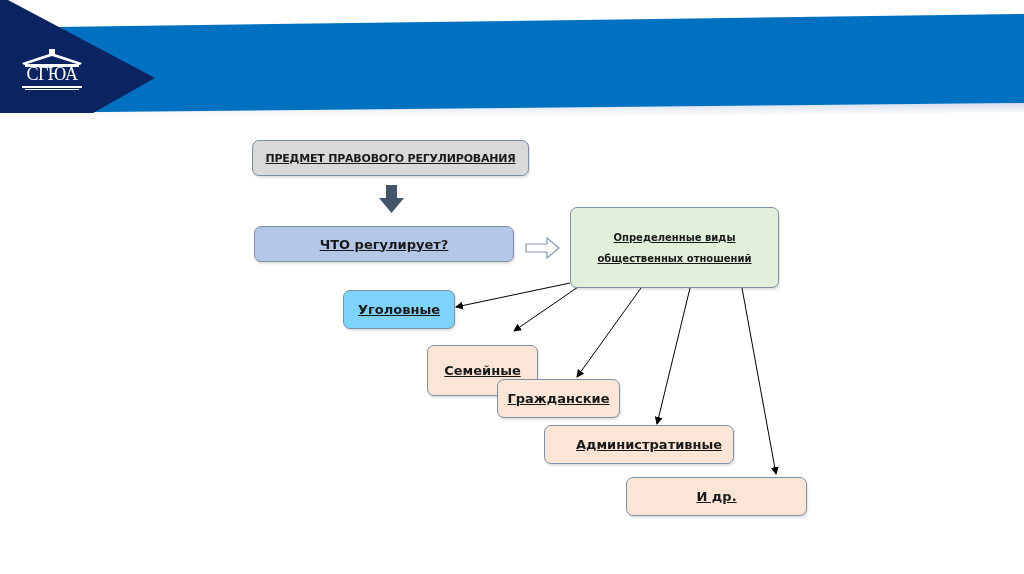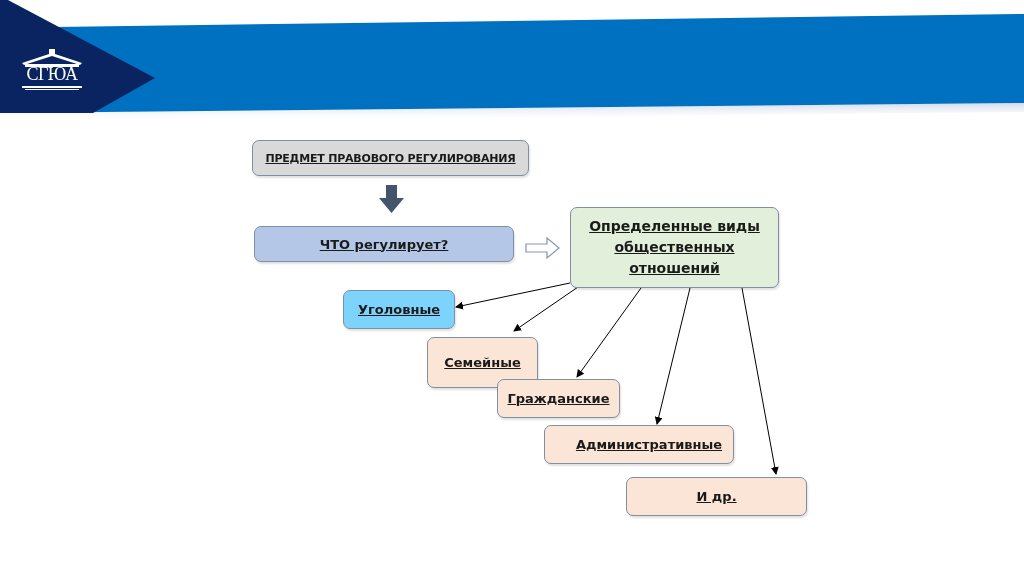"Определенные виды общественных отношений" .box-green { font-size: 14px -> 10px }
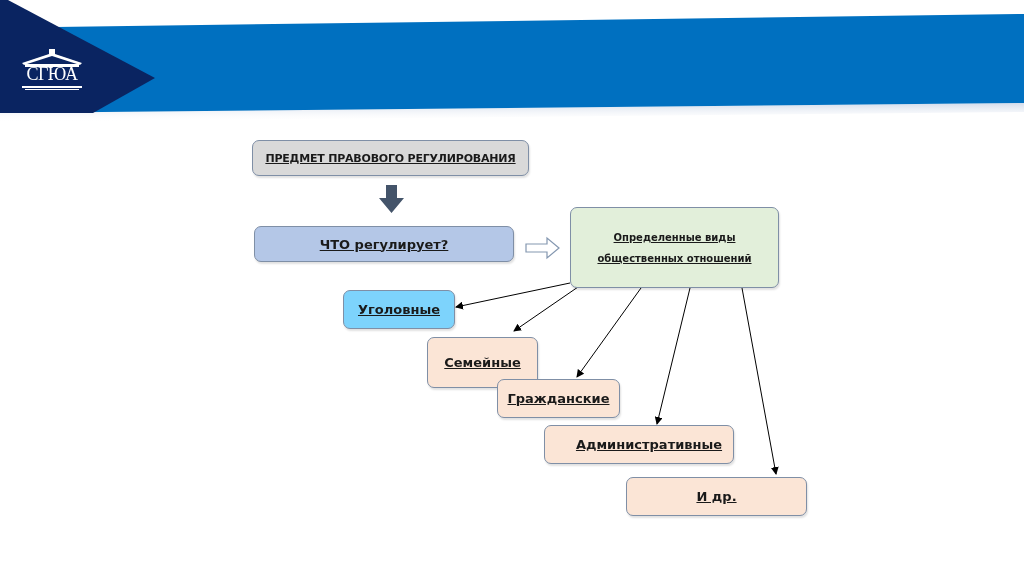"Семейные" #type-1 { top: 337px -> 345px }
